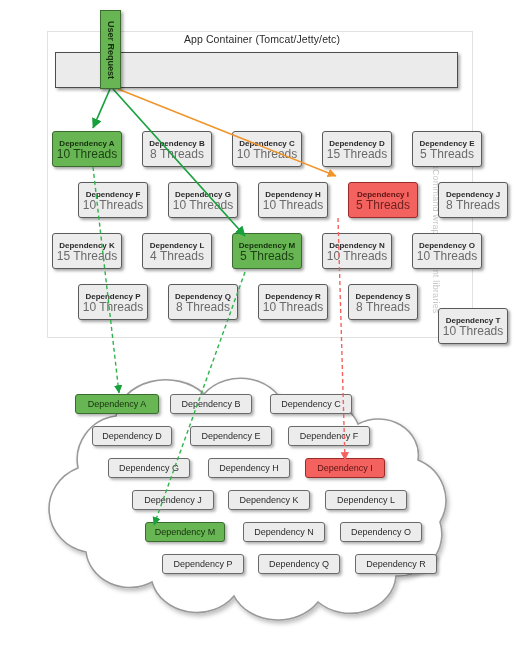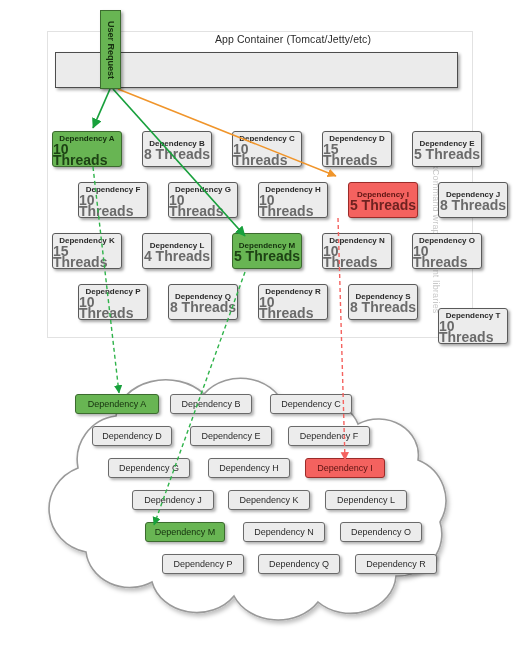"App Container (Tomcat/Jetty/etc)" .app-panel-title { margin-left: 31px -> none }
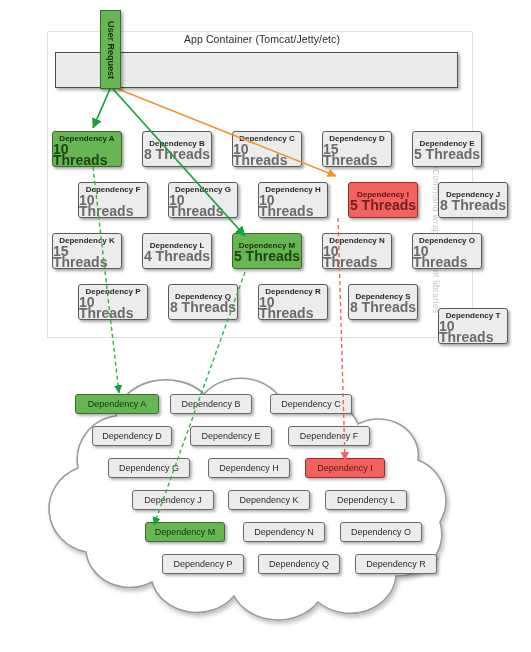"10 Threads" .dep-box .th { font-size: 14px -> 12px; font-weight: bold -> none }
